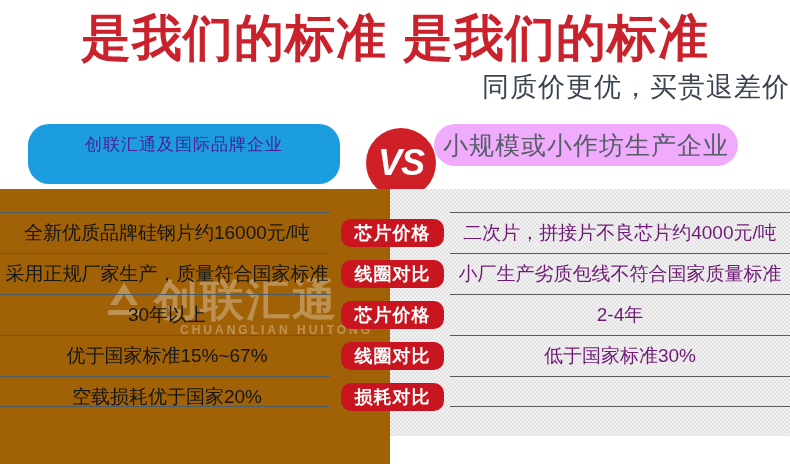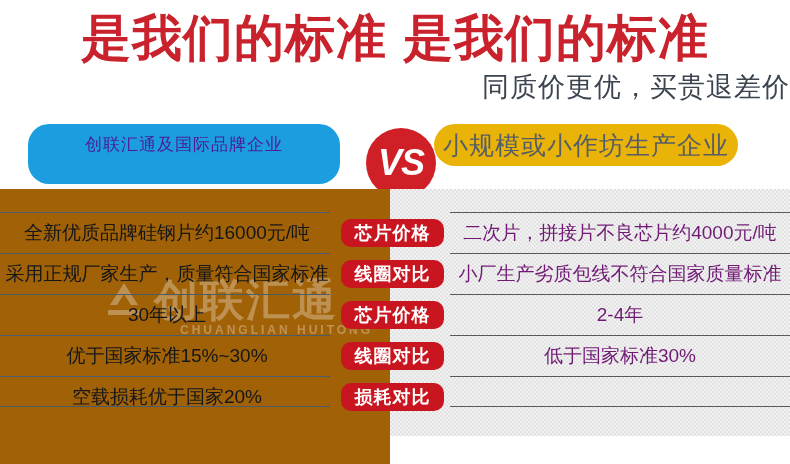"小规模或小作坊生产企业" .pill-right { background: #eab308 -> #f0abfc }
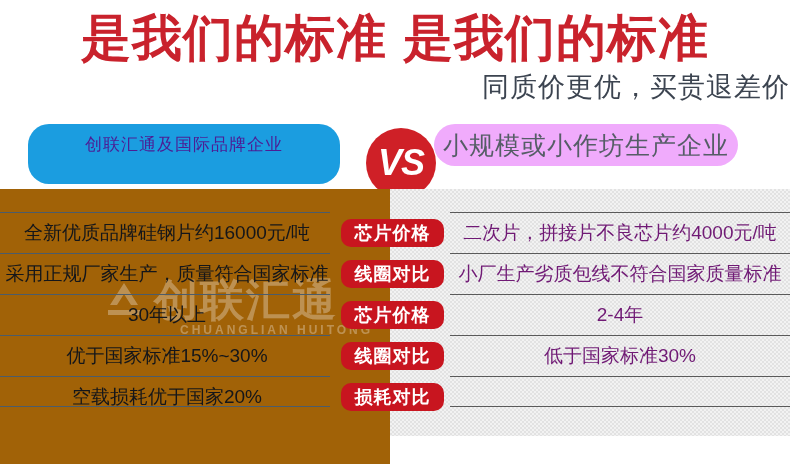"优于国家标准15%~30%" div.cell-left { text: 30% -> 67% }
